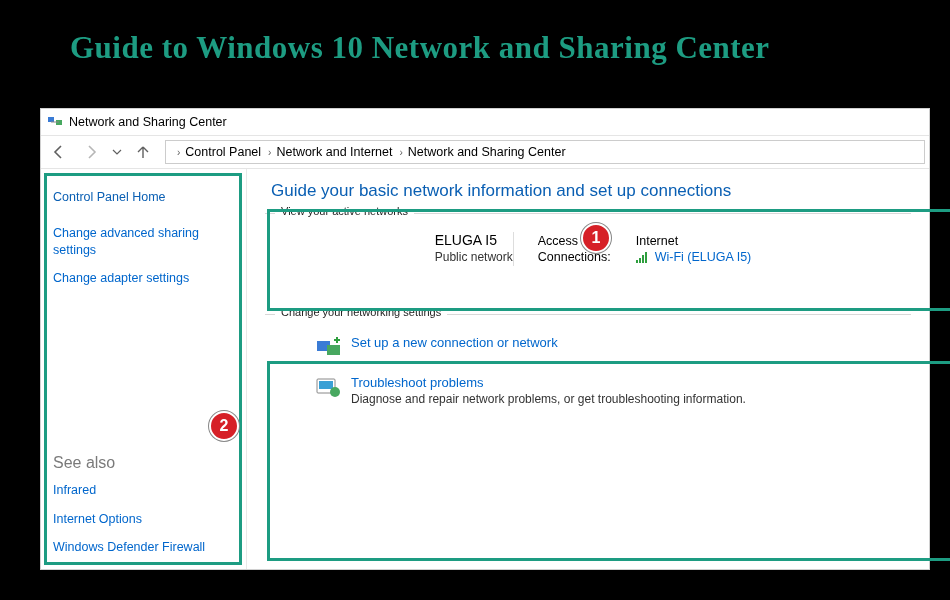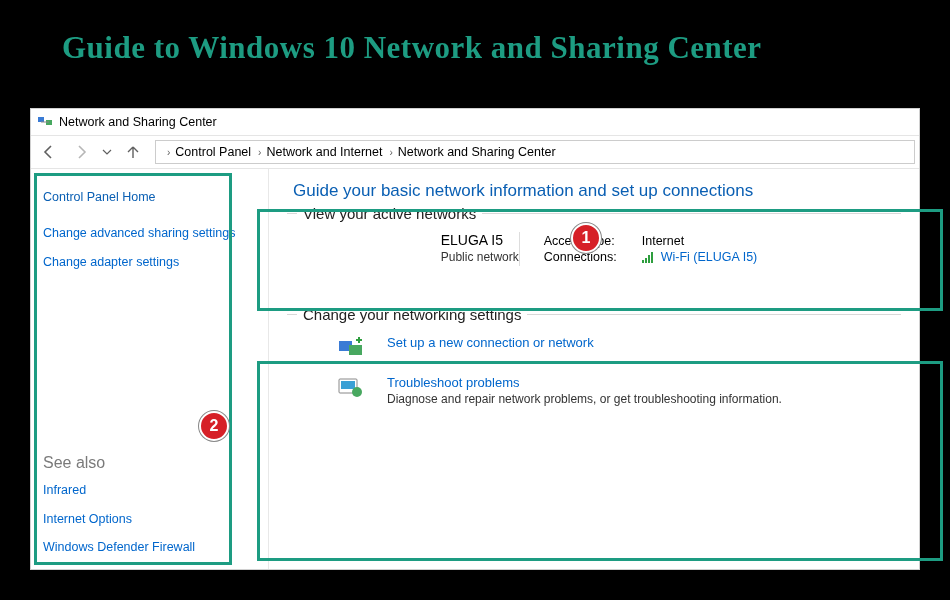"Guide to Windows 10 Network" .page-title { margin-left: none -> 8px }
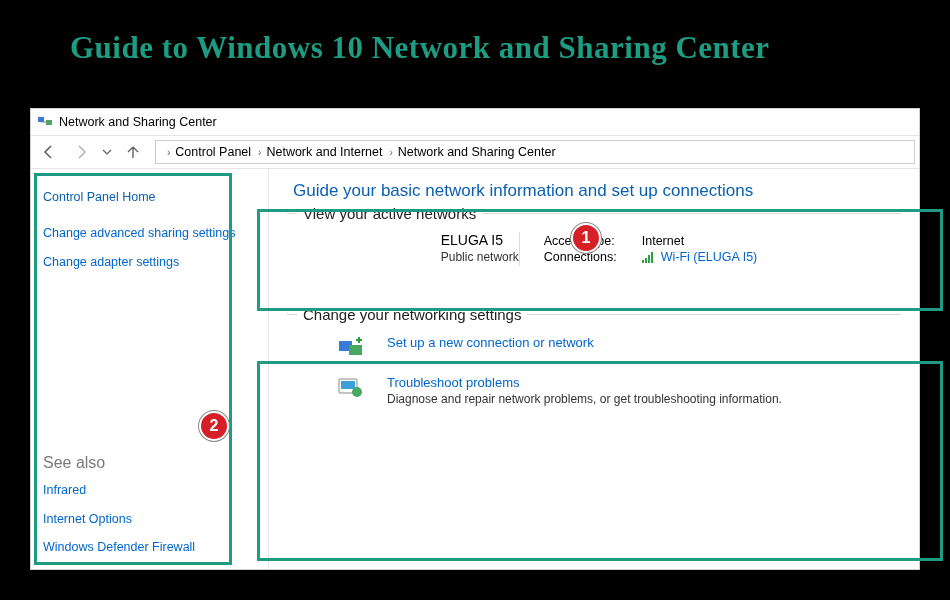"Network and Sharing Center" .window { left: 30px -> 40px }
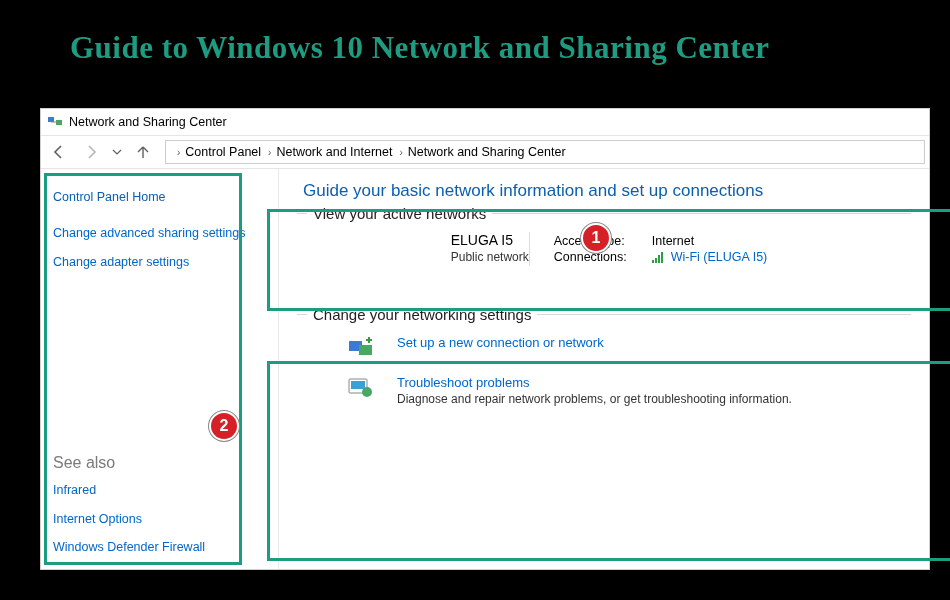"Control Panel Home" .sidebar { width: 238px -> 206px }
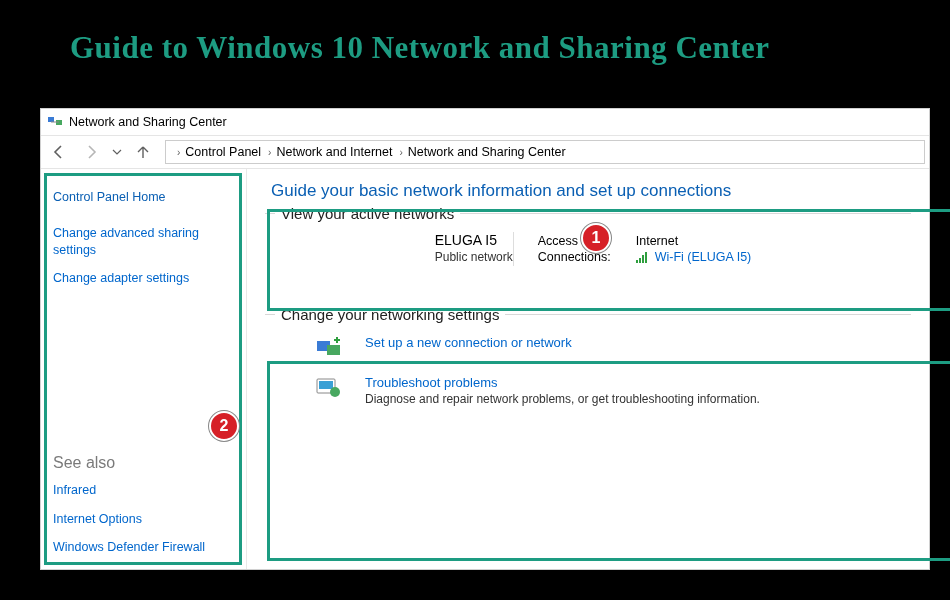"View your active networks" .group-label { font-size: 15px -> 11px }
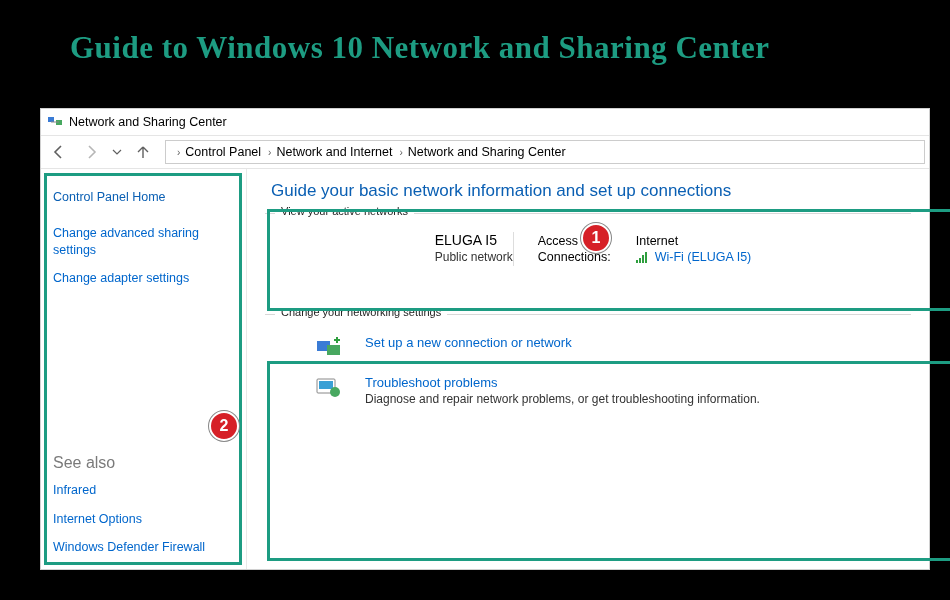"Set up a new connection" .settings-item { gap: 22px -> 8px }
